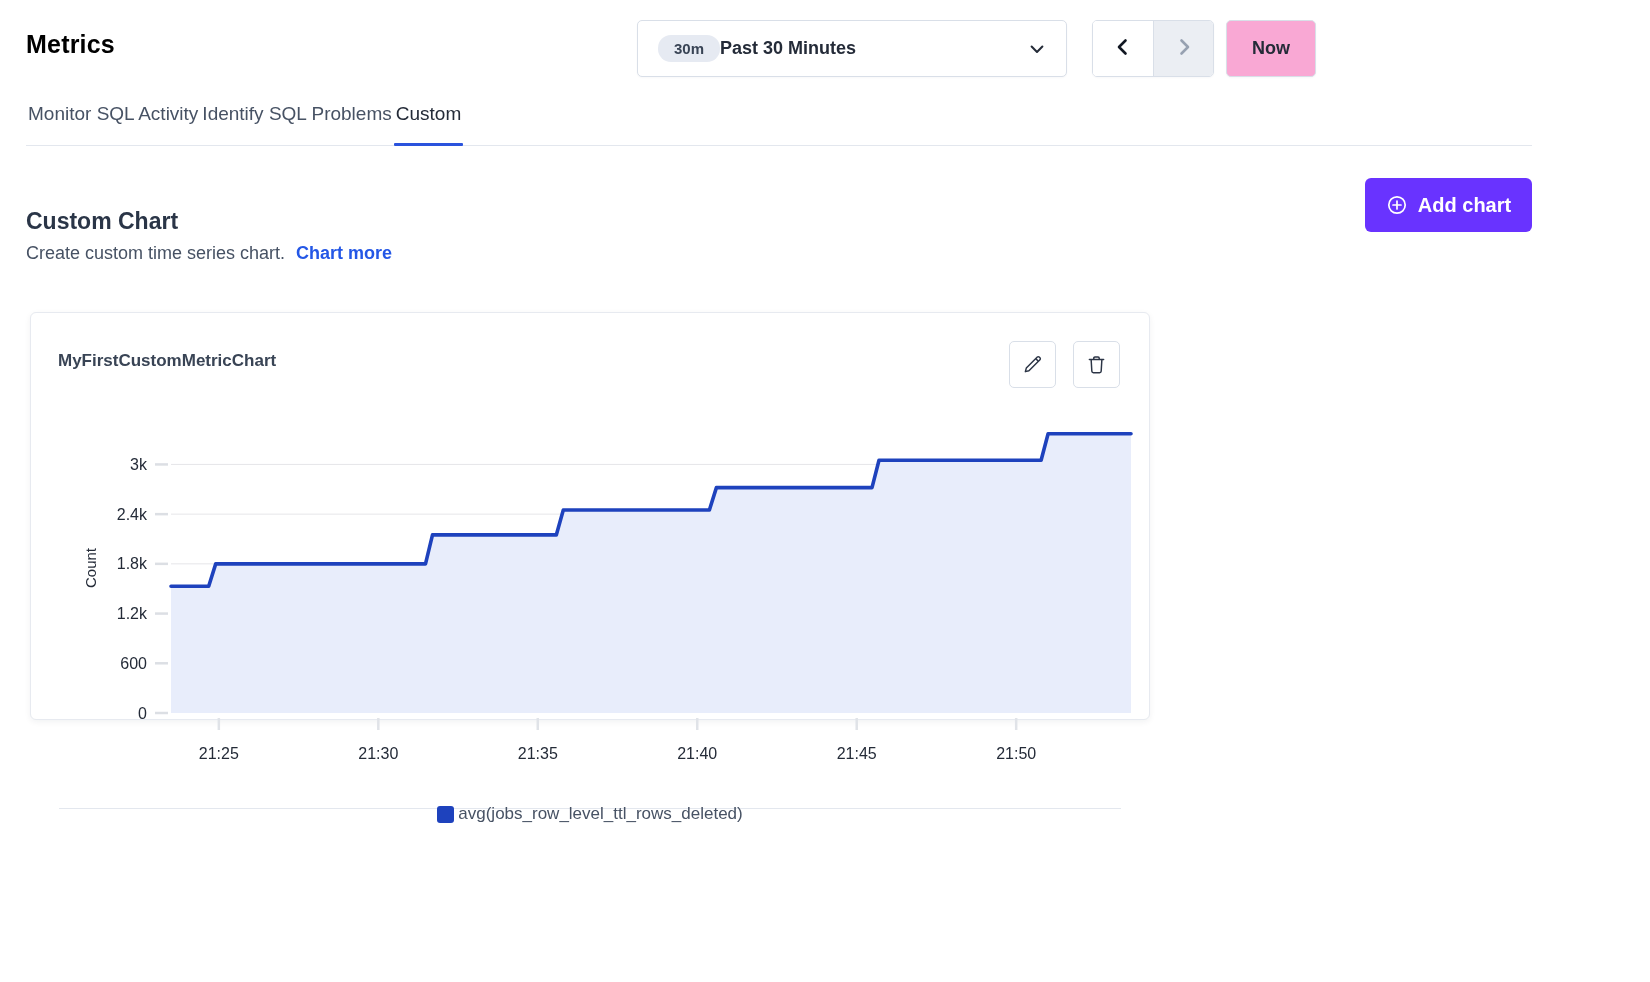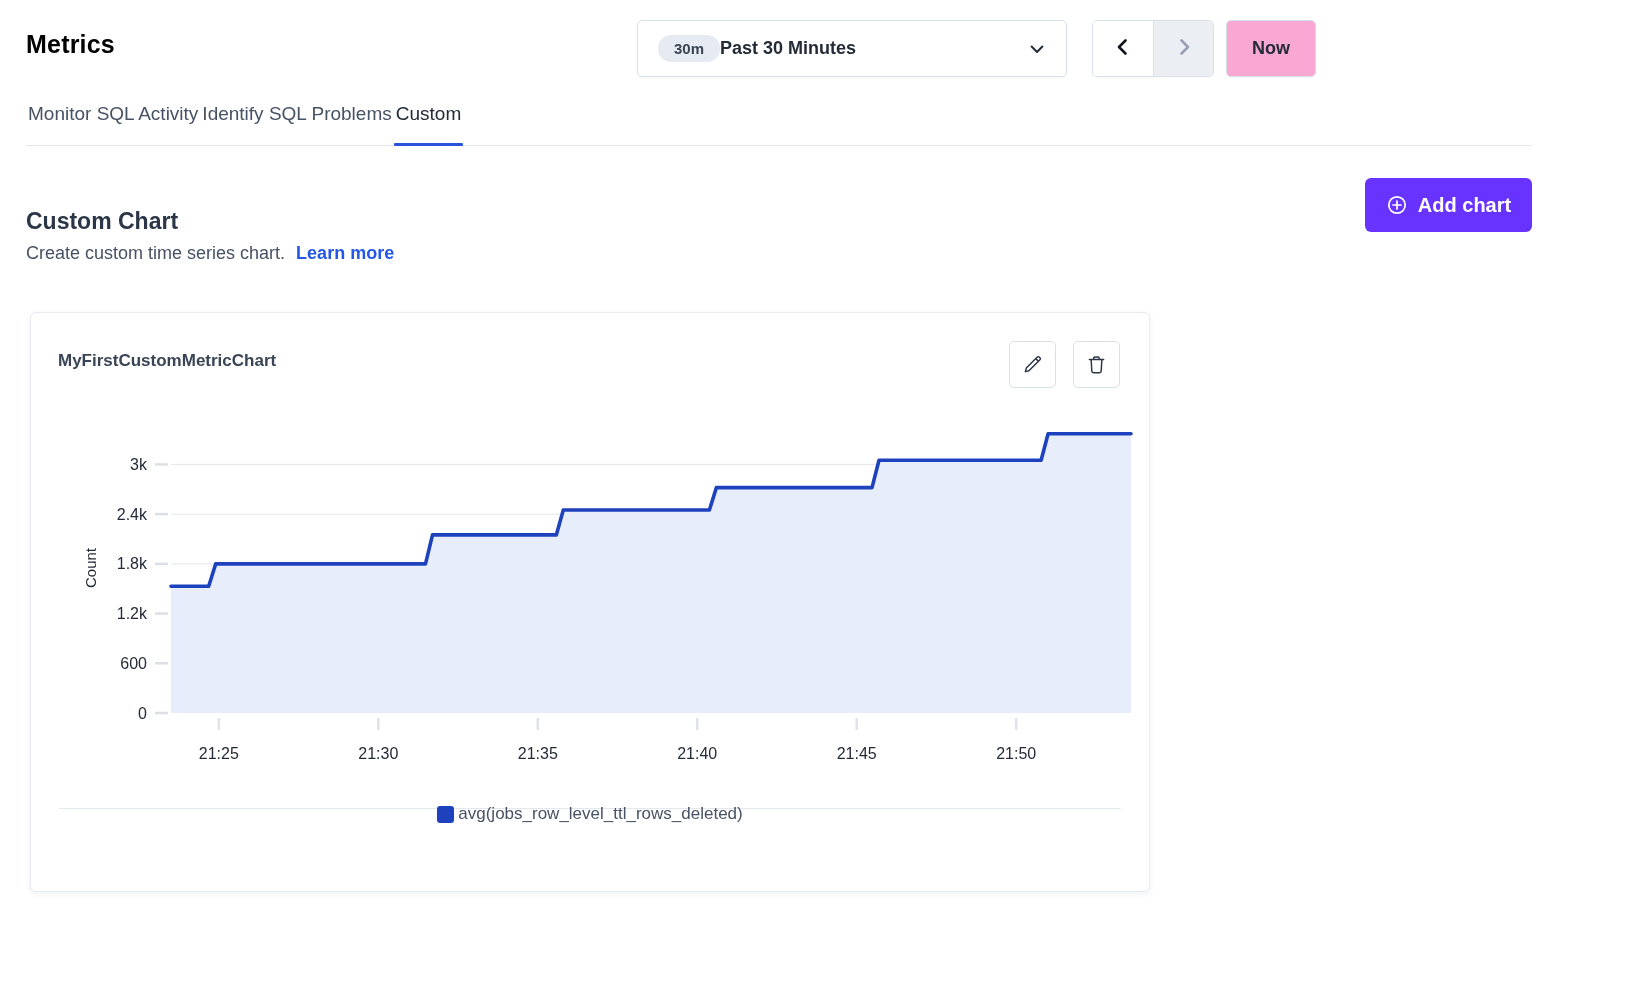"Learn more" a.learn-more { text: Learn -> Chart }
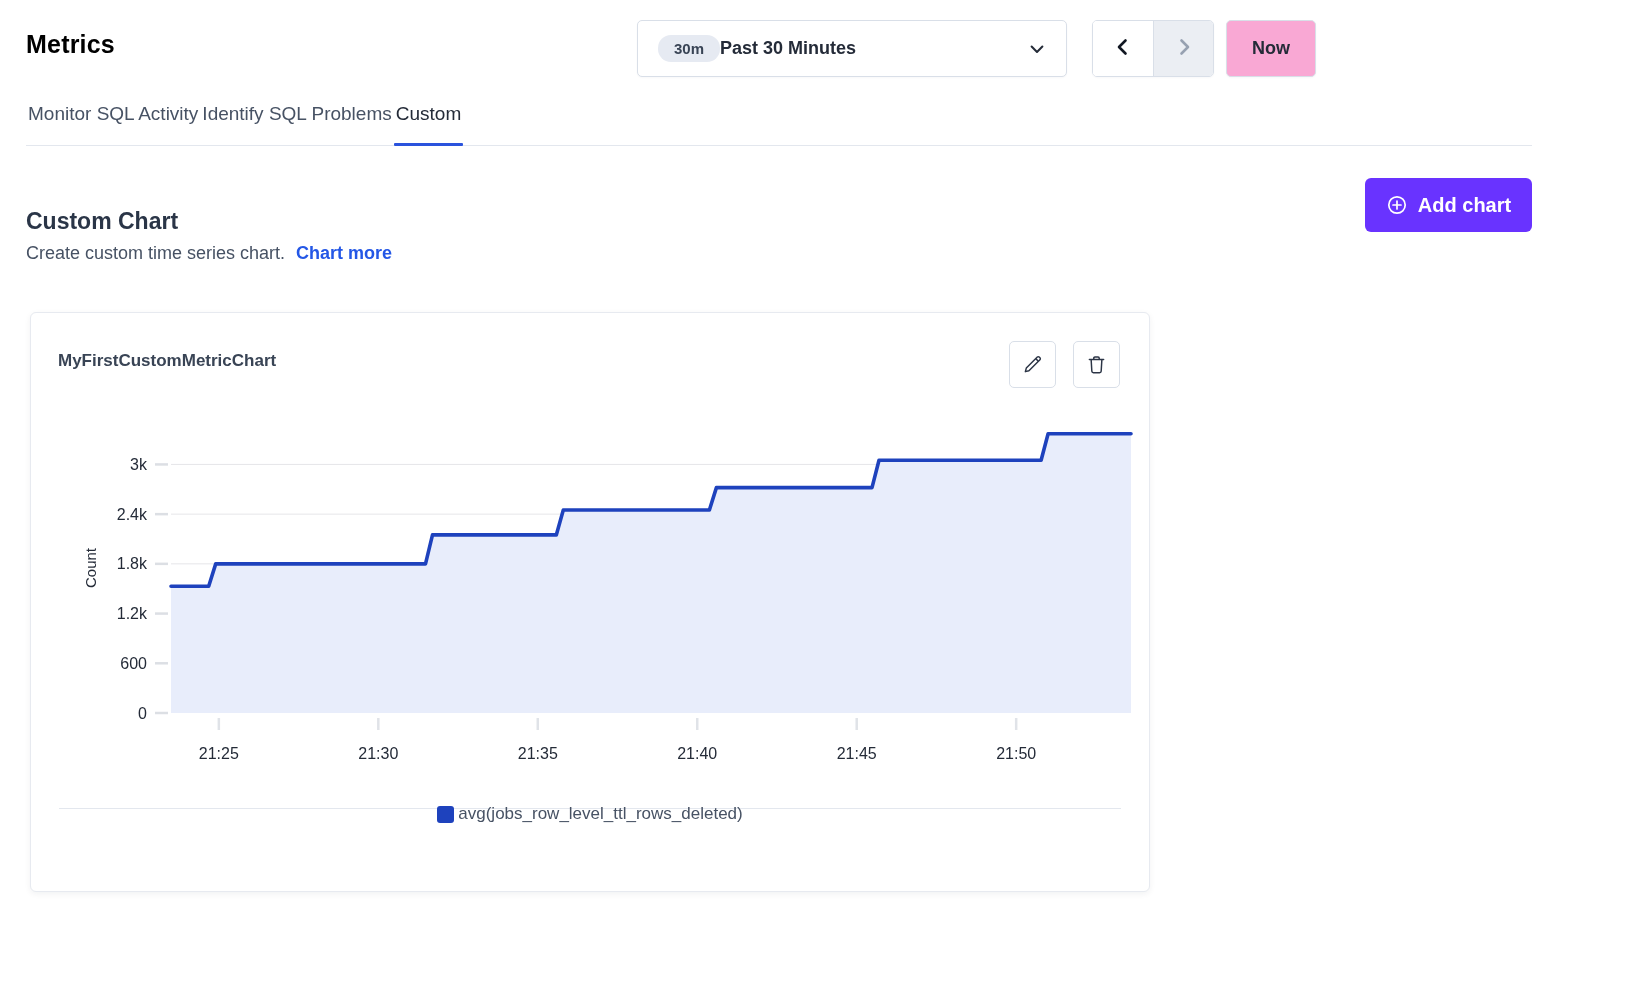"MyFirstCustomMetricChart" .chart-card { height: 580px -> 408px }
